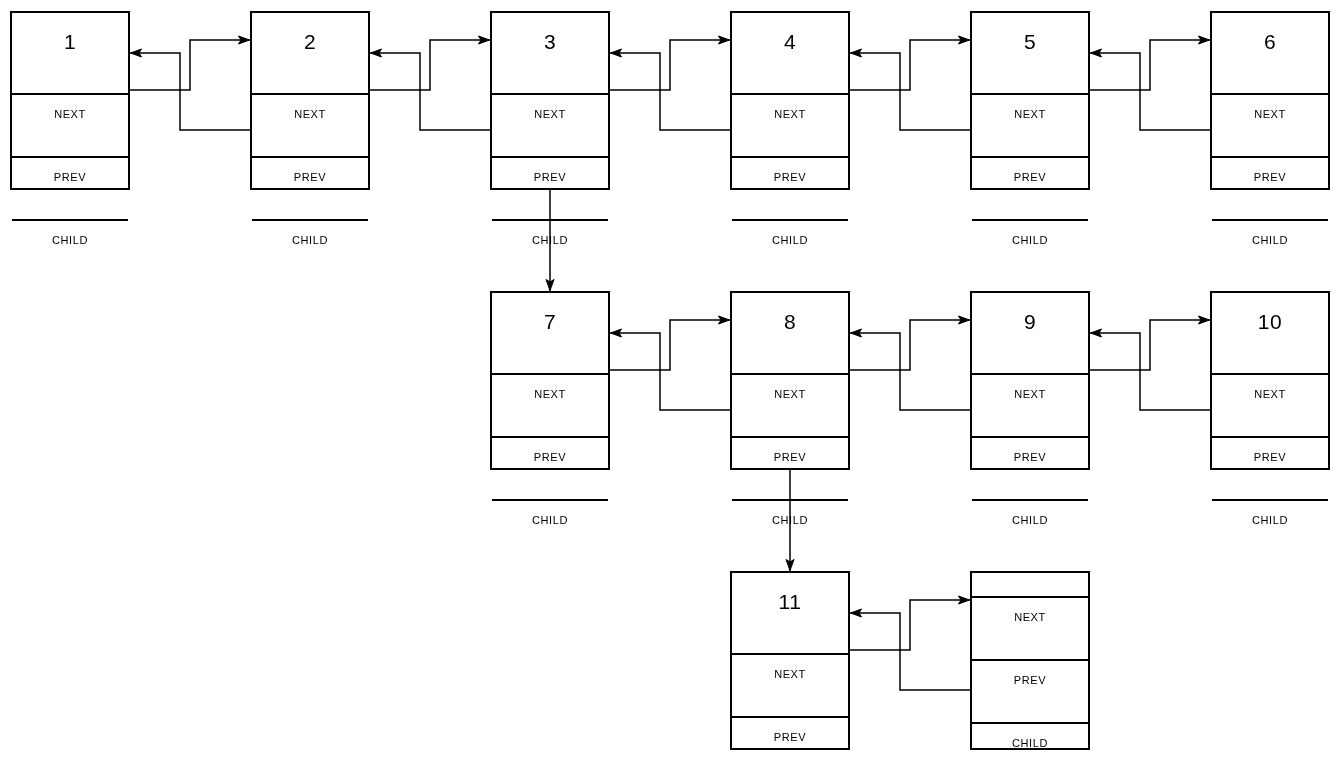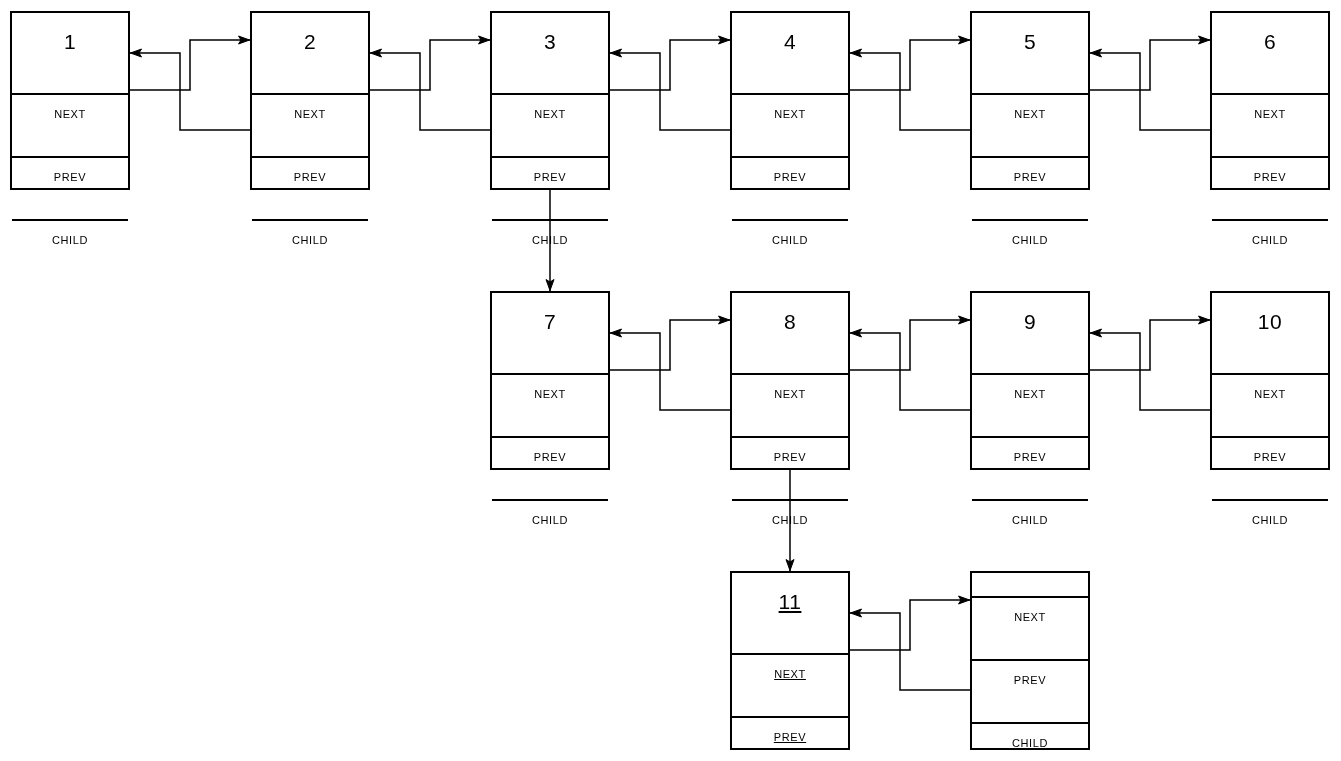"11" div.node { text-decoration: underline -> none }
